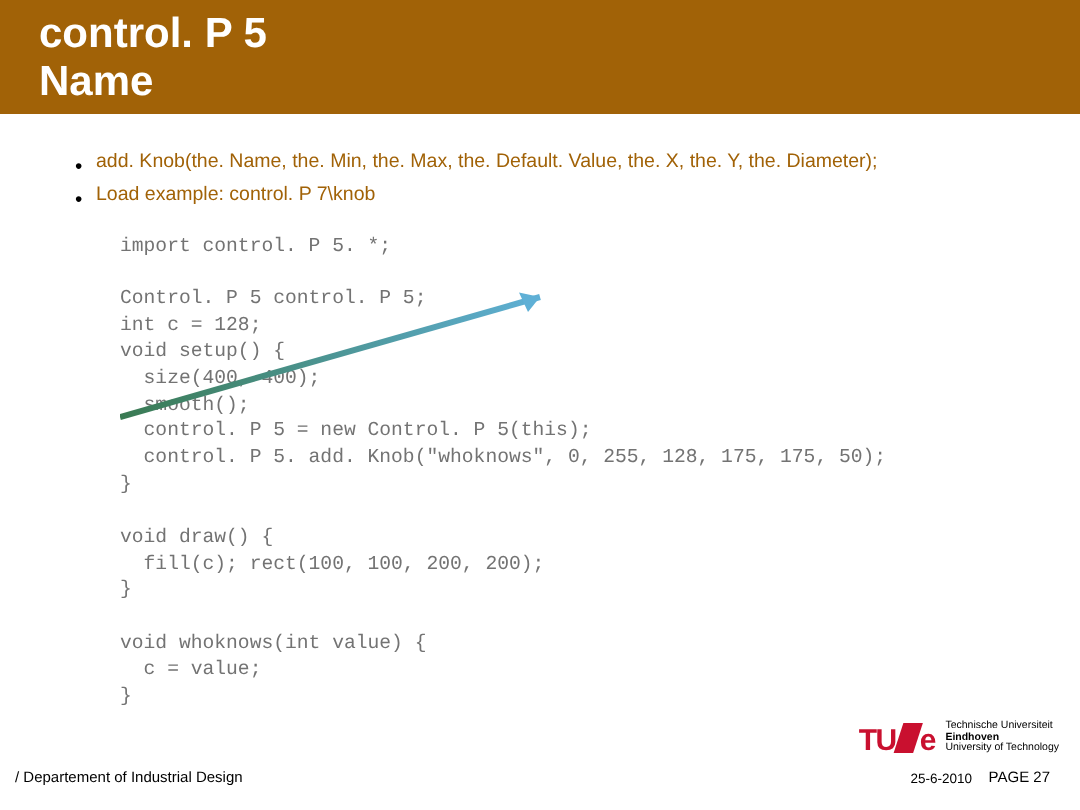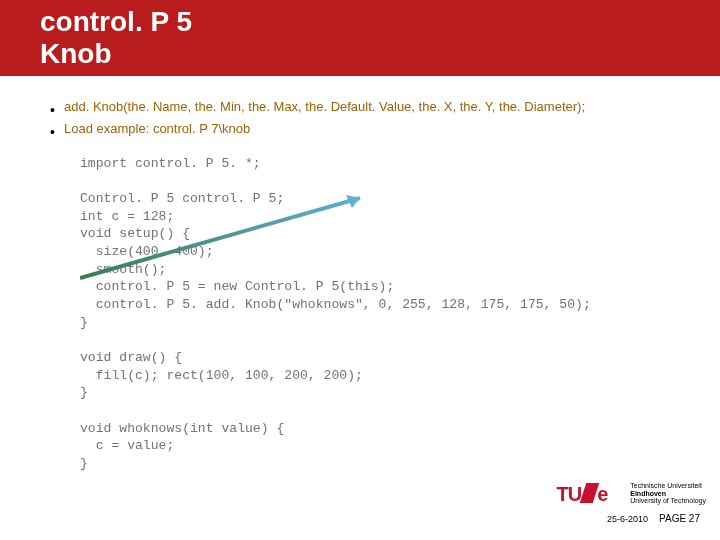"control. P 5" .title-bar { background: #b91c1c -> #a16207; padding: 6px 0 6px 40px -> 6px 0 6px 26px }
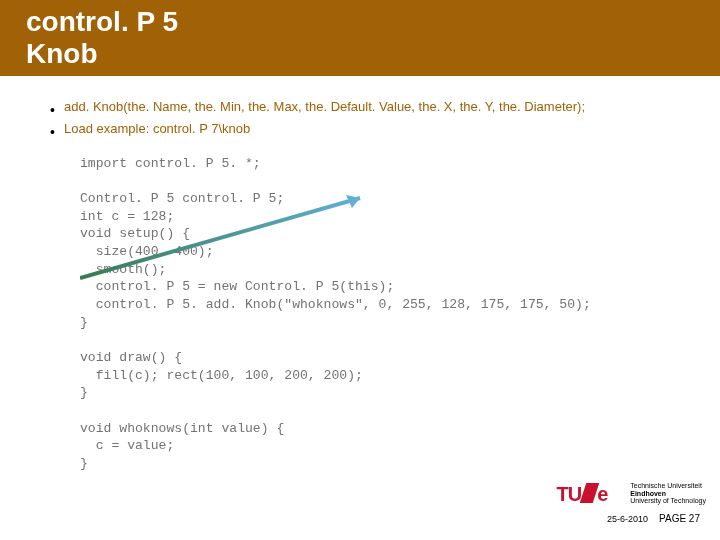"Knob" span { text: Knob -> Name }
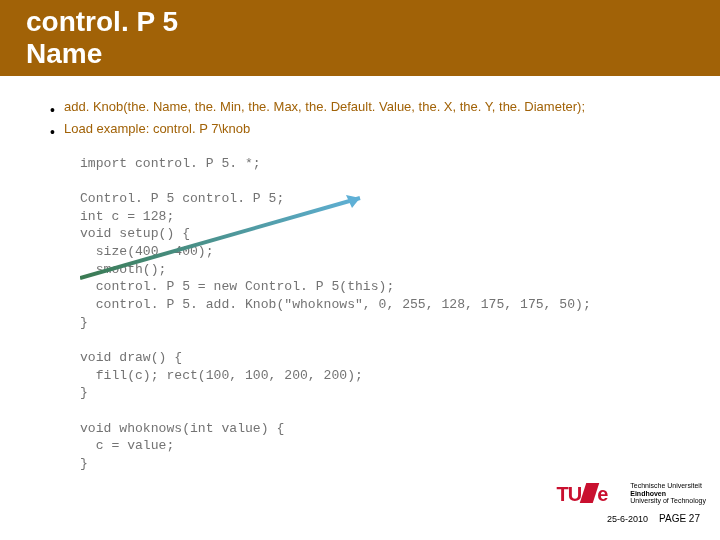"TU" .logo { align-items: center -> flex-start; gap: 22px -> 6px }
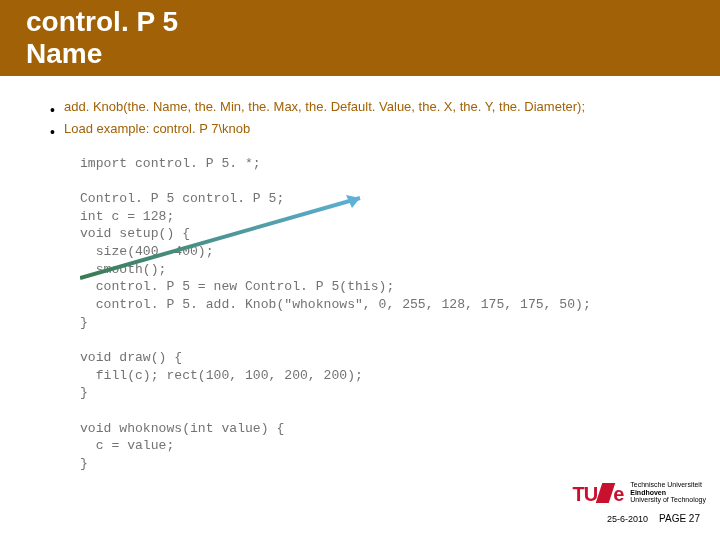"/ Departement of Industrial Design" div.dept { html: none -> <div>/ Departement of Industrial Design</div> }
